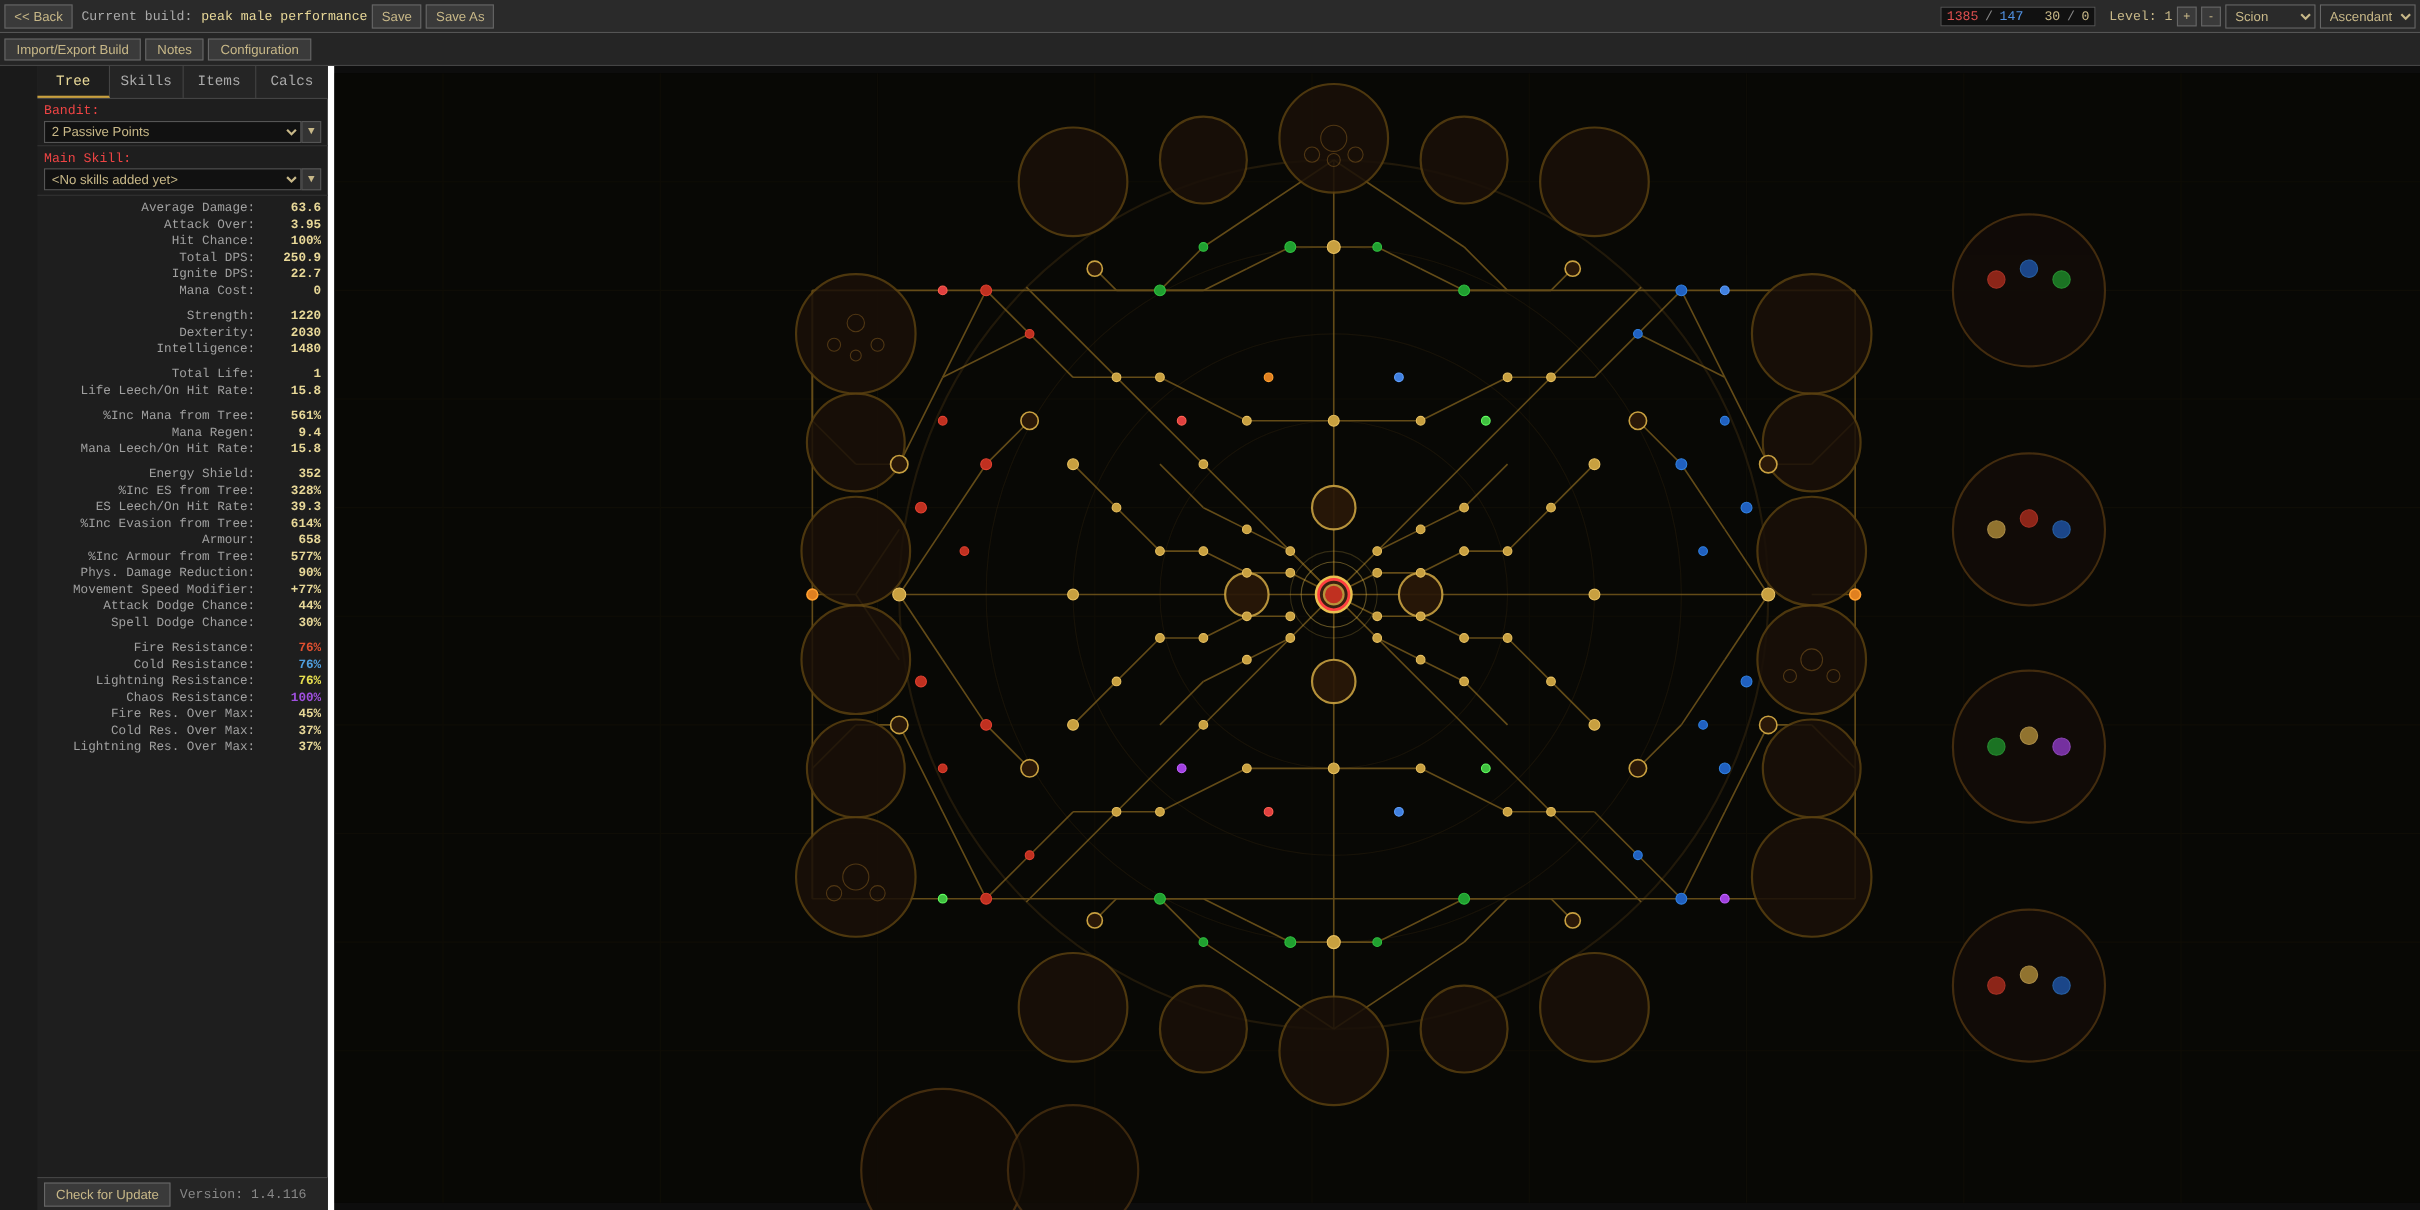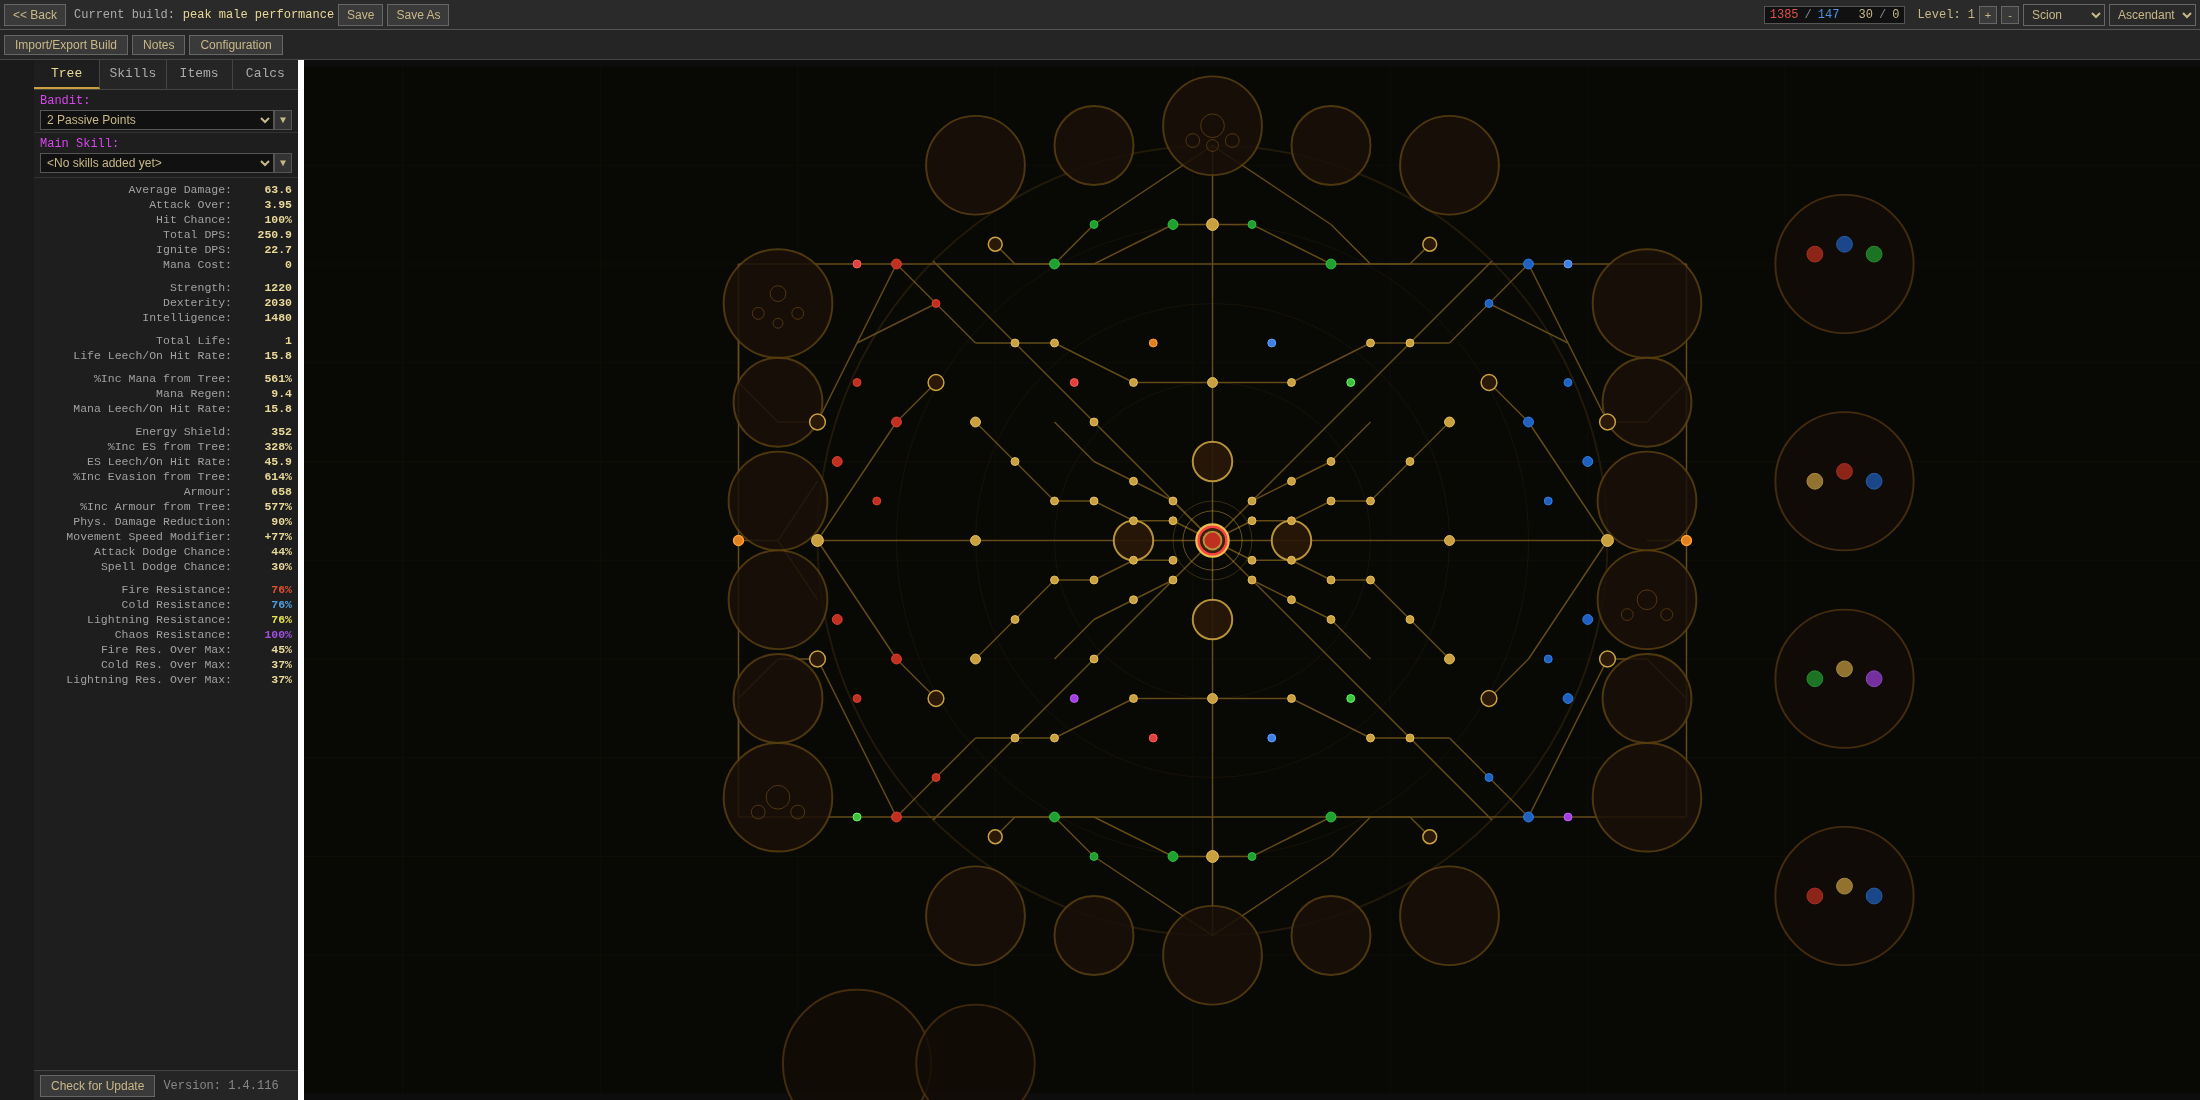"Bandit:" .field-label { color: #d946ef -> #ef4444 }
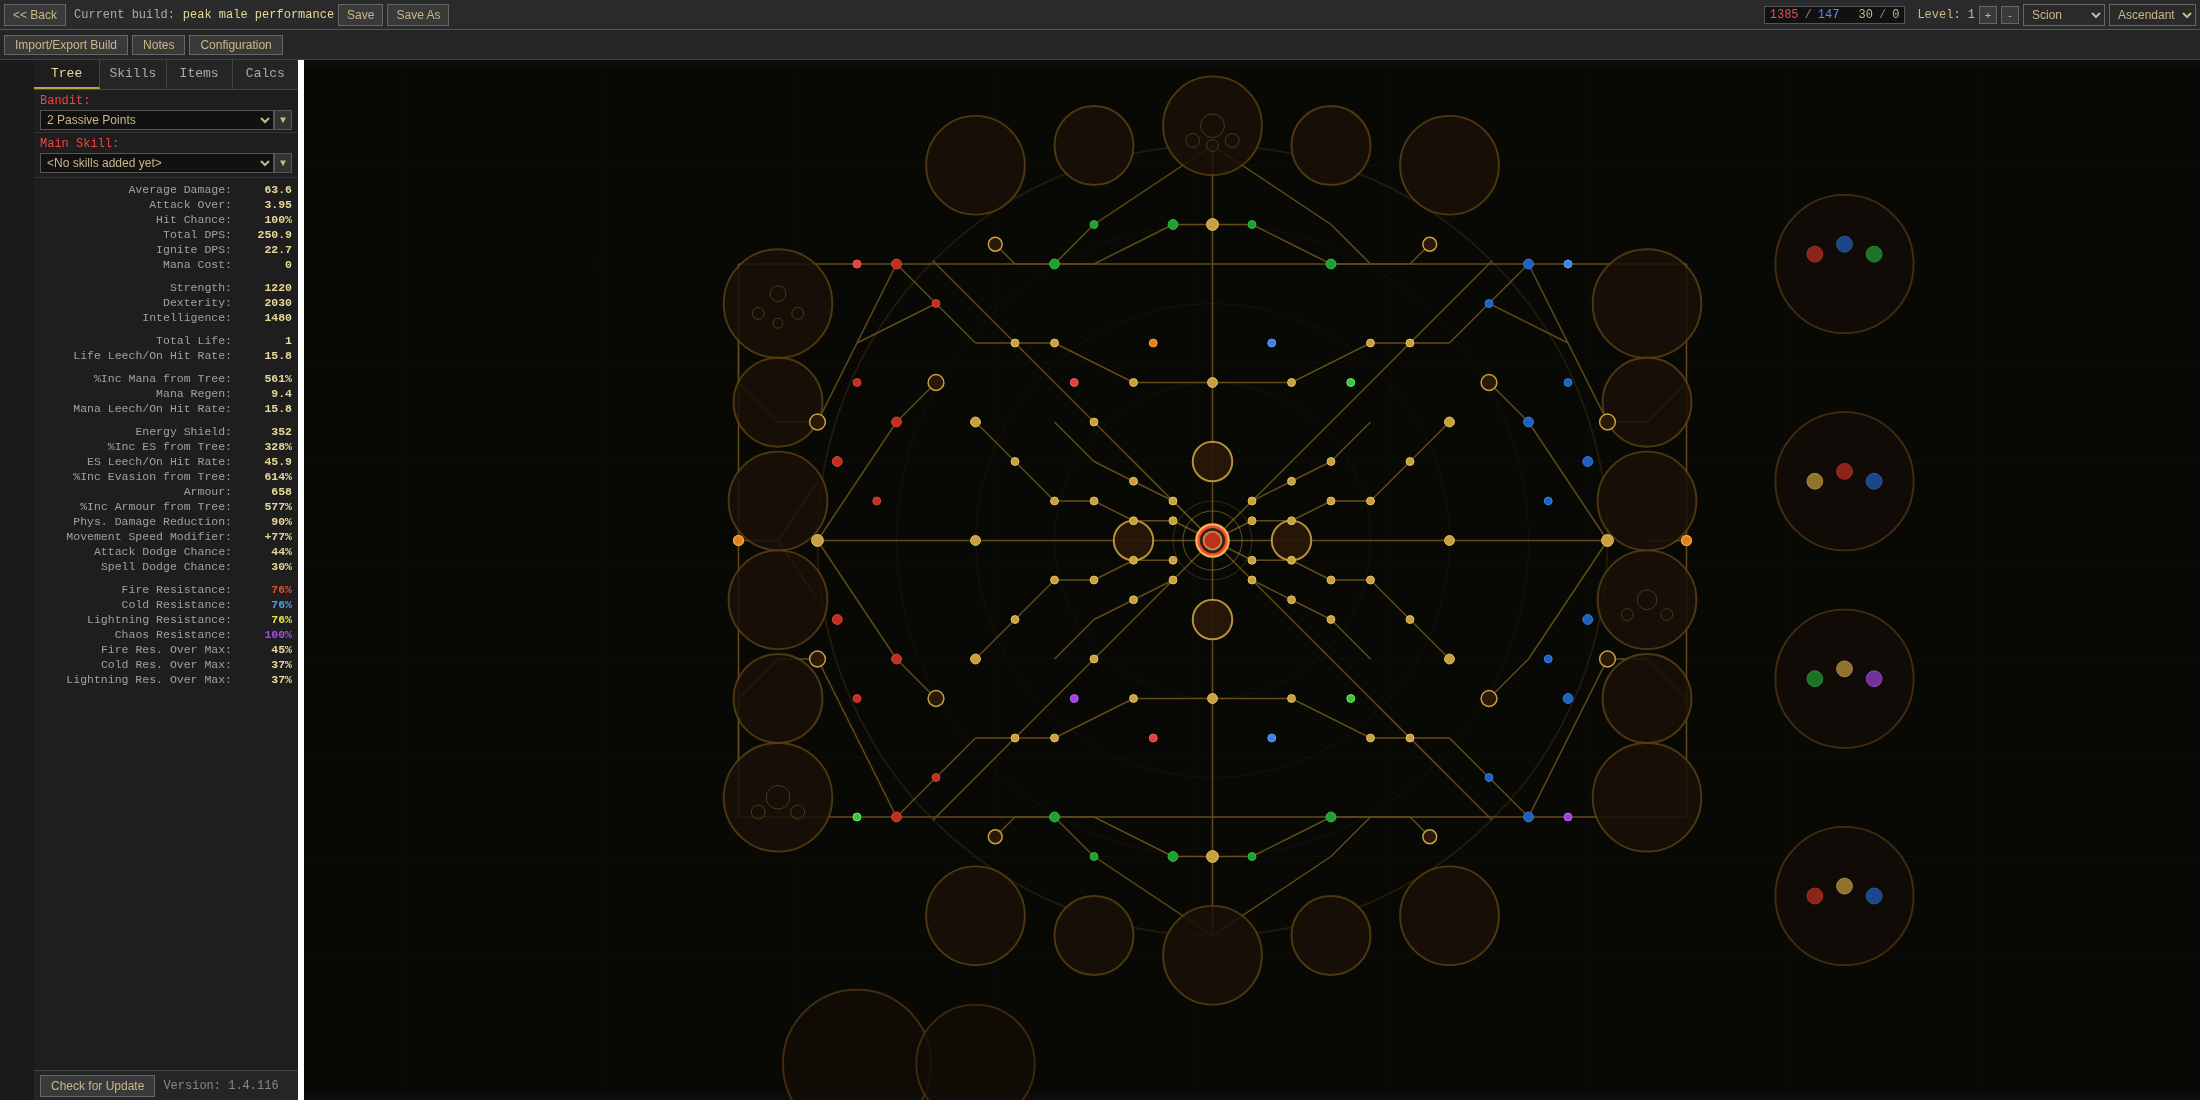"45.9" span.stat-val { text: 45.9 -> 39.3 }
